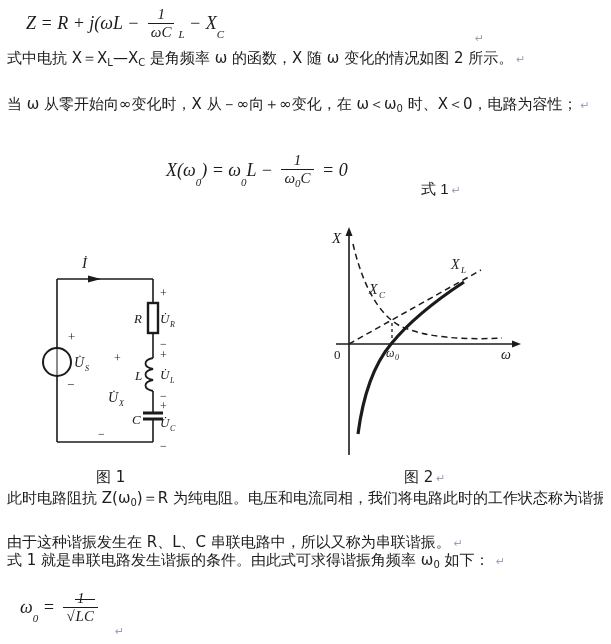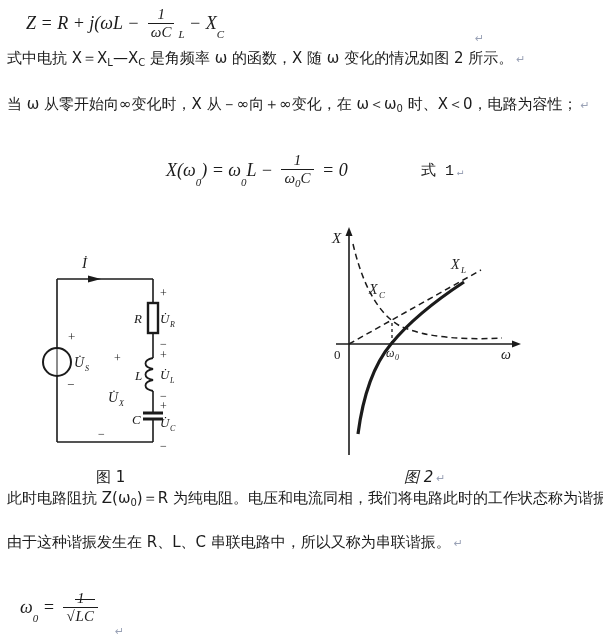"式 1 ↵" .eq-label { font-family: Liberation Mono, monospace -> Liberation Sans, sans-serif; margin-top: none -> 19px }
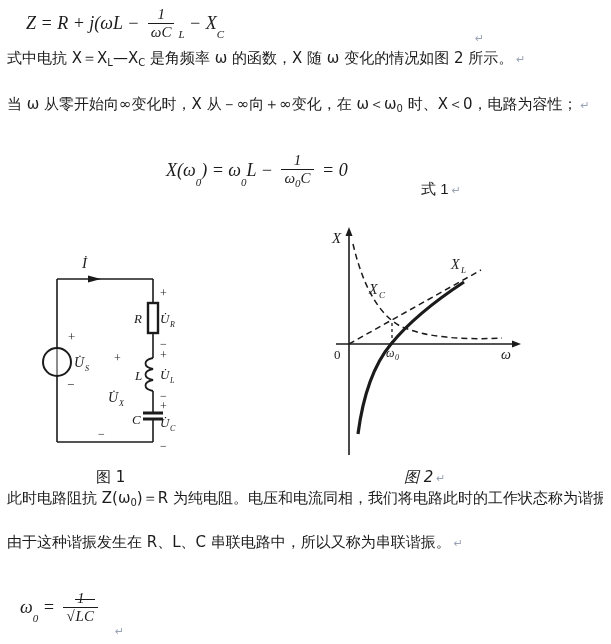"图 2 ↵" div.caption { font-style: italic -> none }
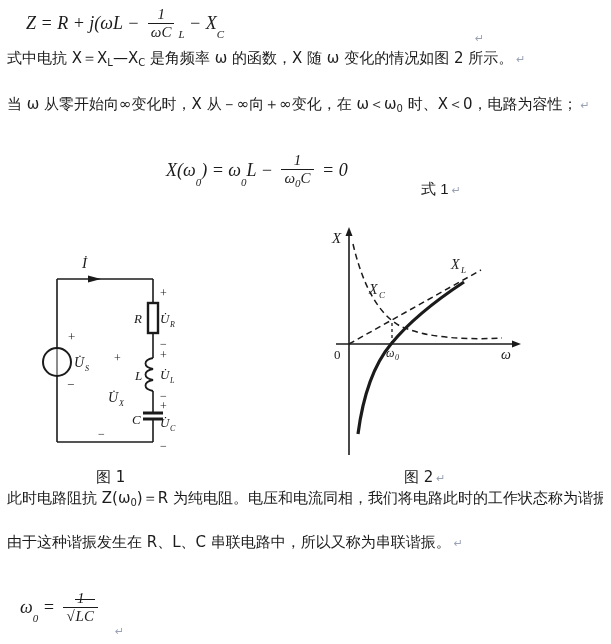"式 1 就是串联电路发生谐振的条件。由此式可求得谐振角频率 ω0 如下：" p.para { html: none -> <p><span>式 1 就是串联电路发生谐振的条件。由此式可求得谐振角频率 ω</span><span>0</span><span> 如下：</span><span> ↵</span></p> }
